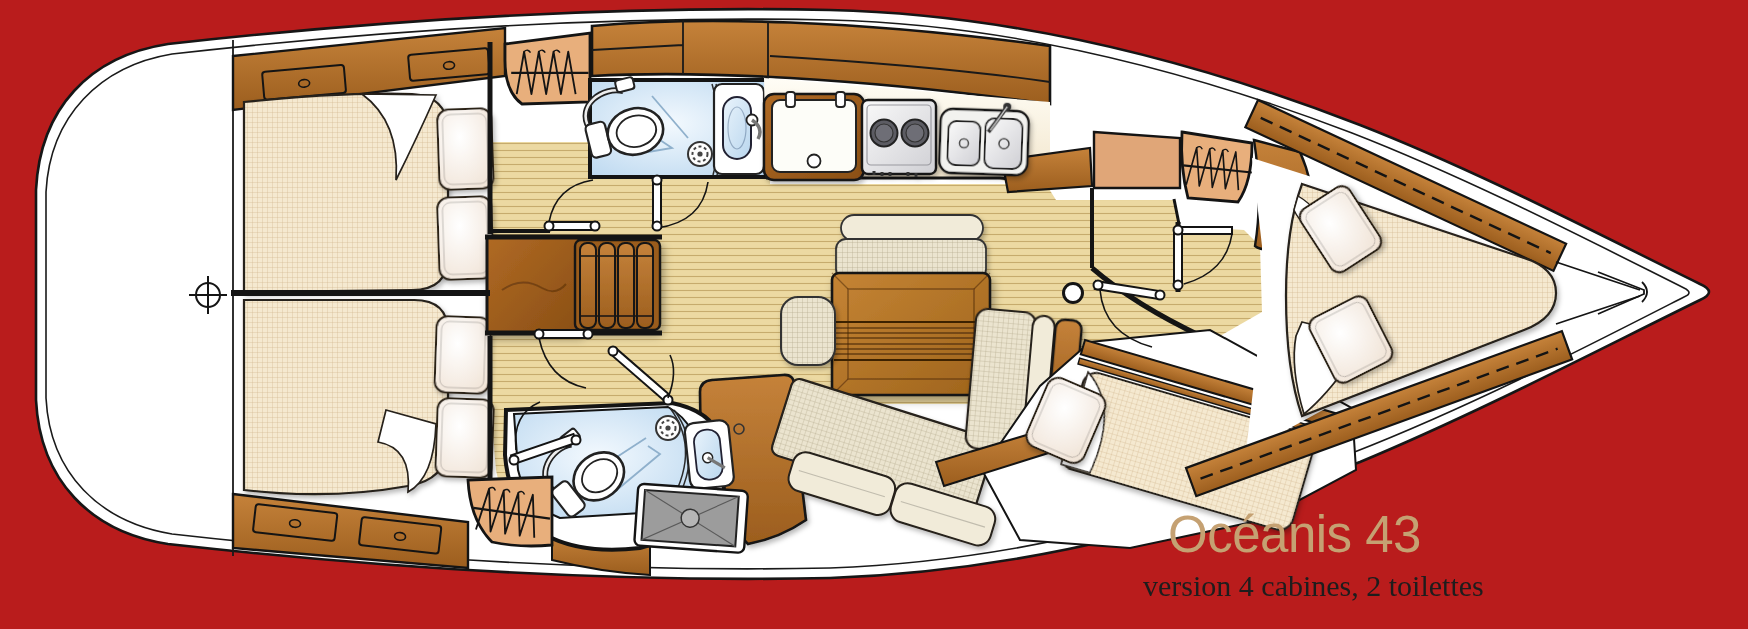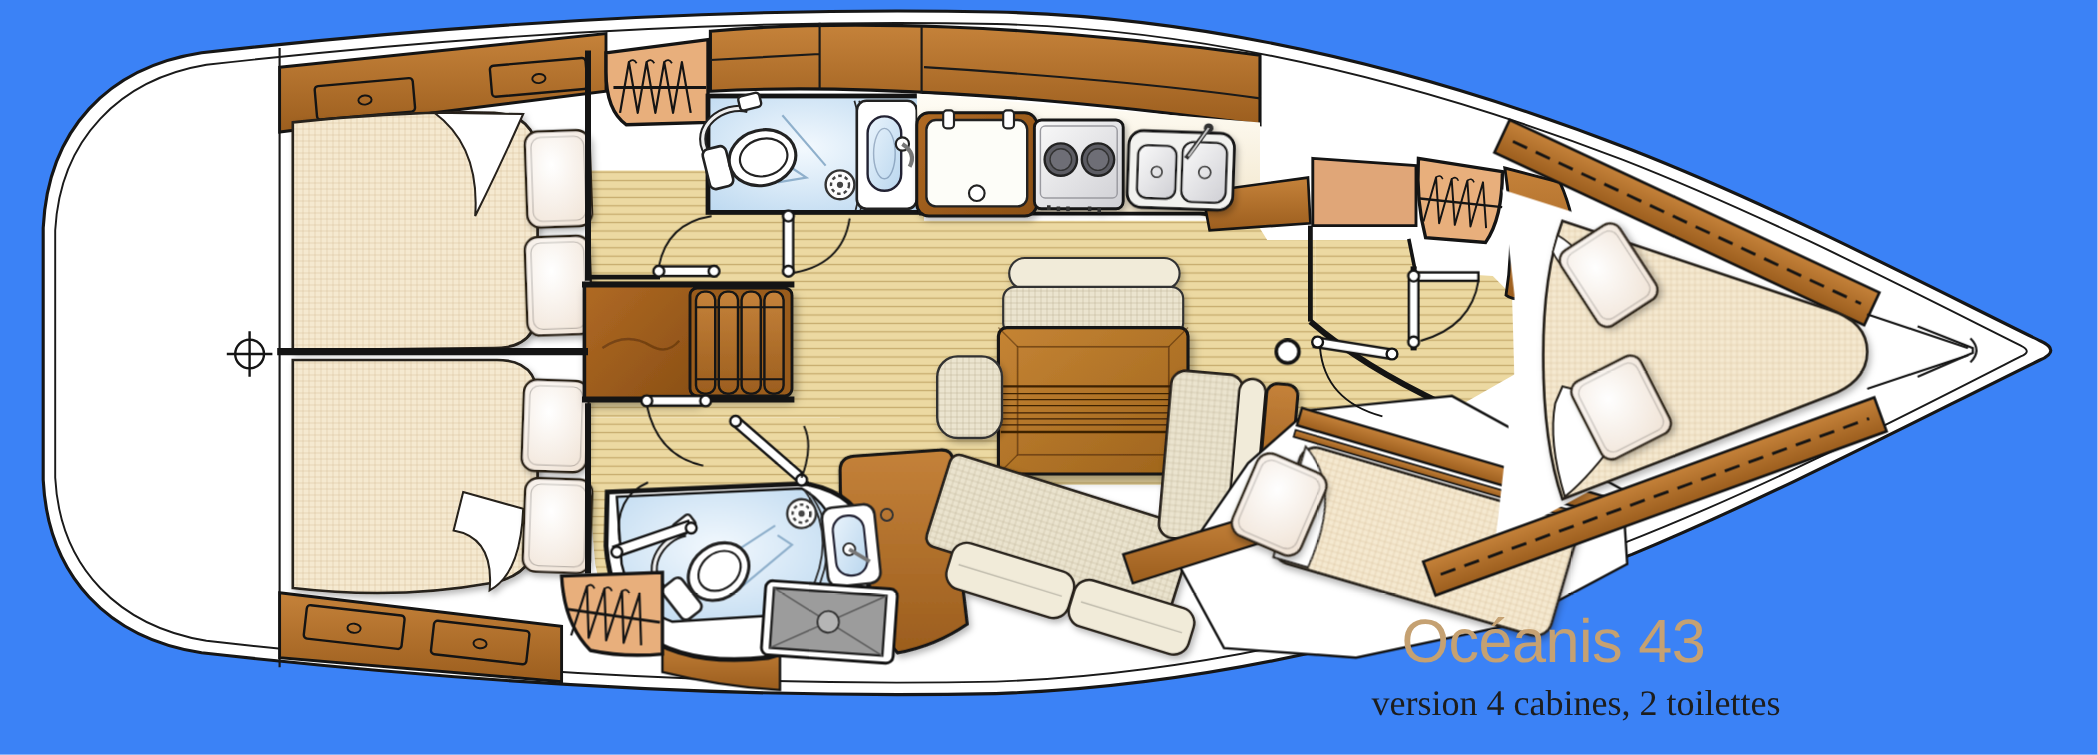"Océanis 43" .stage { background: #3b82f6 -> #b91c1c }
